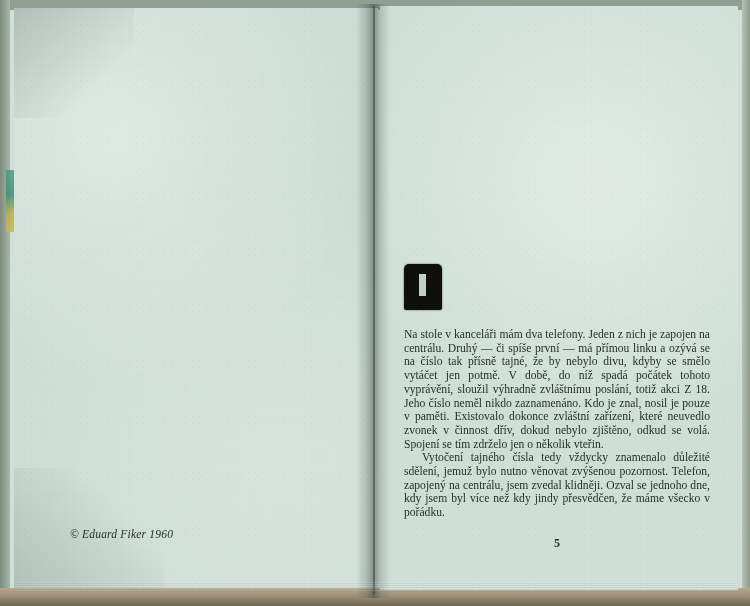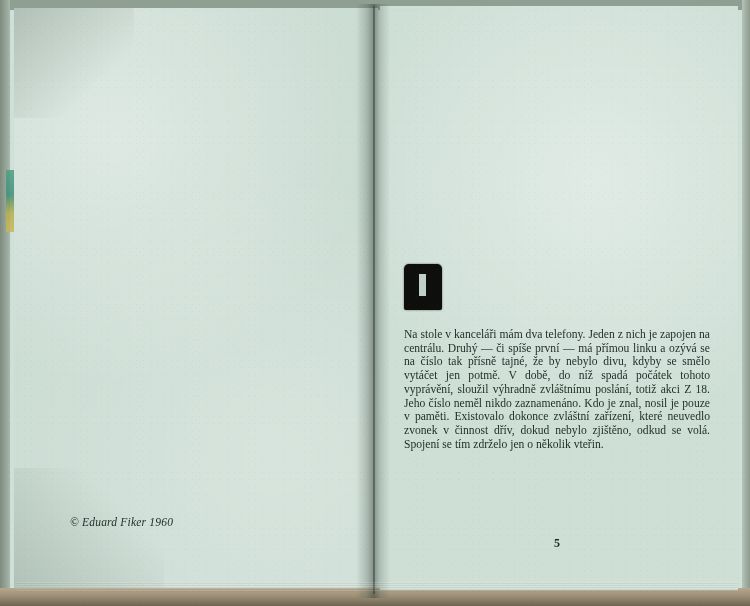"Vytočení tajného čísla tedy vždycky" p.indent { html: none -> <p>Vytočení tajného čísla tedy vždycky znamenalo důležité sdělení, jemuž bylo nutno věnovat zvýšenou pozornost. Telefon, zapojený na centrálu, jsem zvedal klidněji. Ozval se jednoho dne, kdy jsem byl více než kdy jindy přesvědčen, že máme všecko v pořádku.</p> }
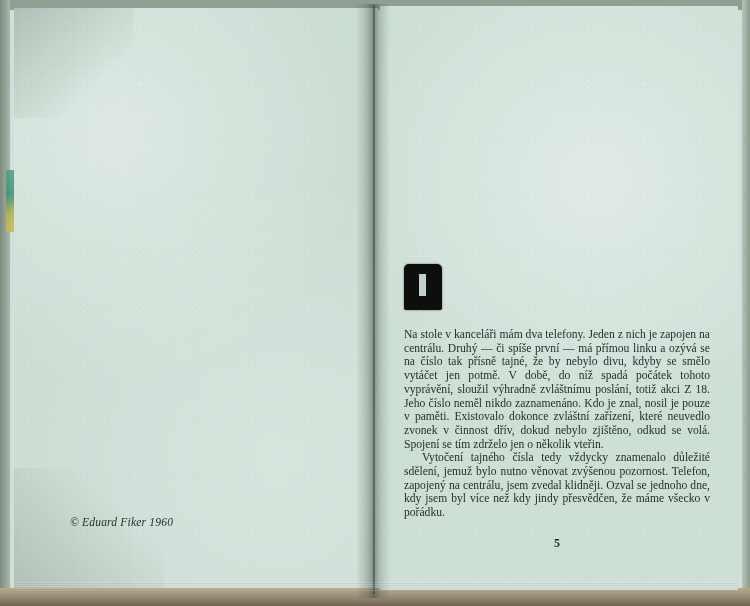"© Eduard Fiker 1960" .copyright { top: 516px -> 528px }
